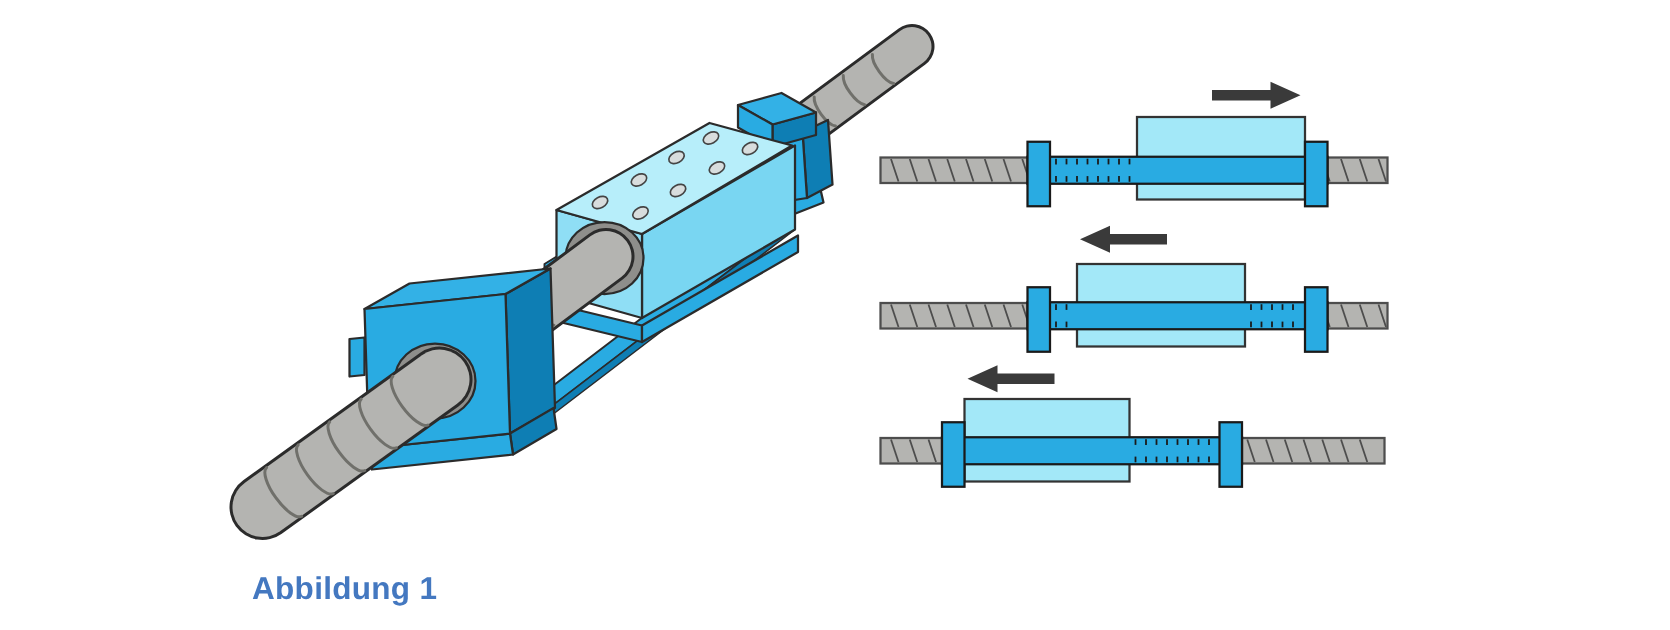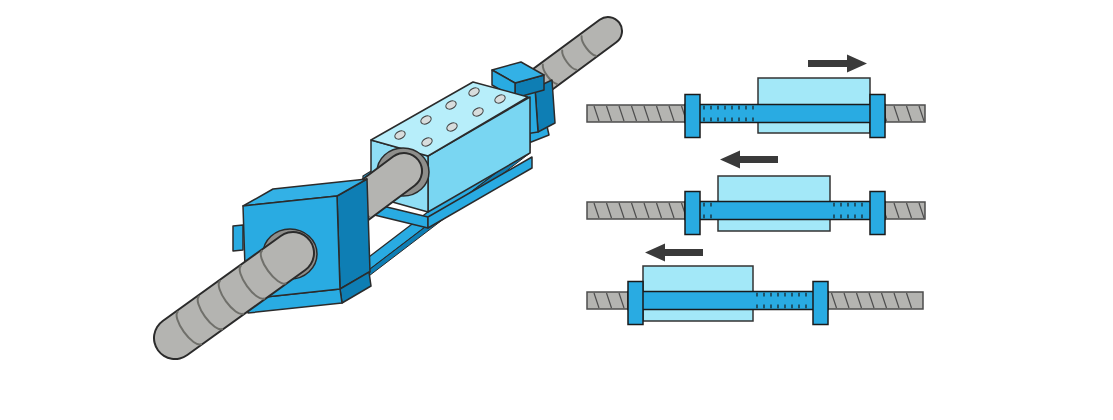"Abbildung 1" div { html: none -> <div>Abbildung 1</div> }
